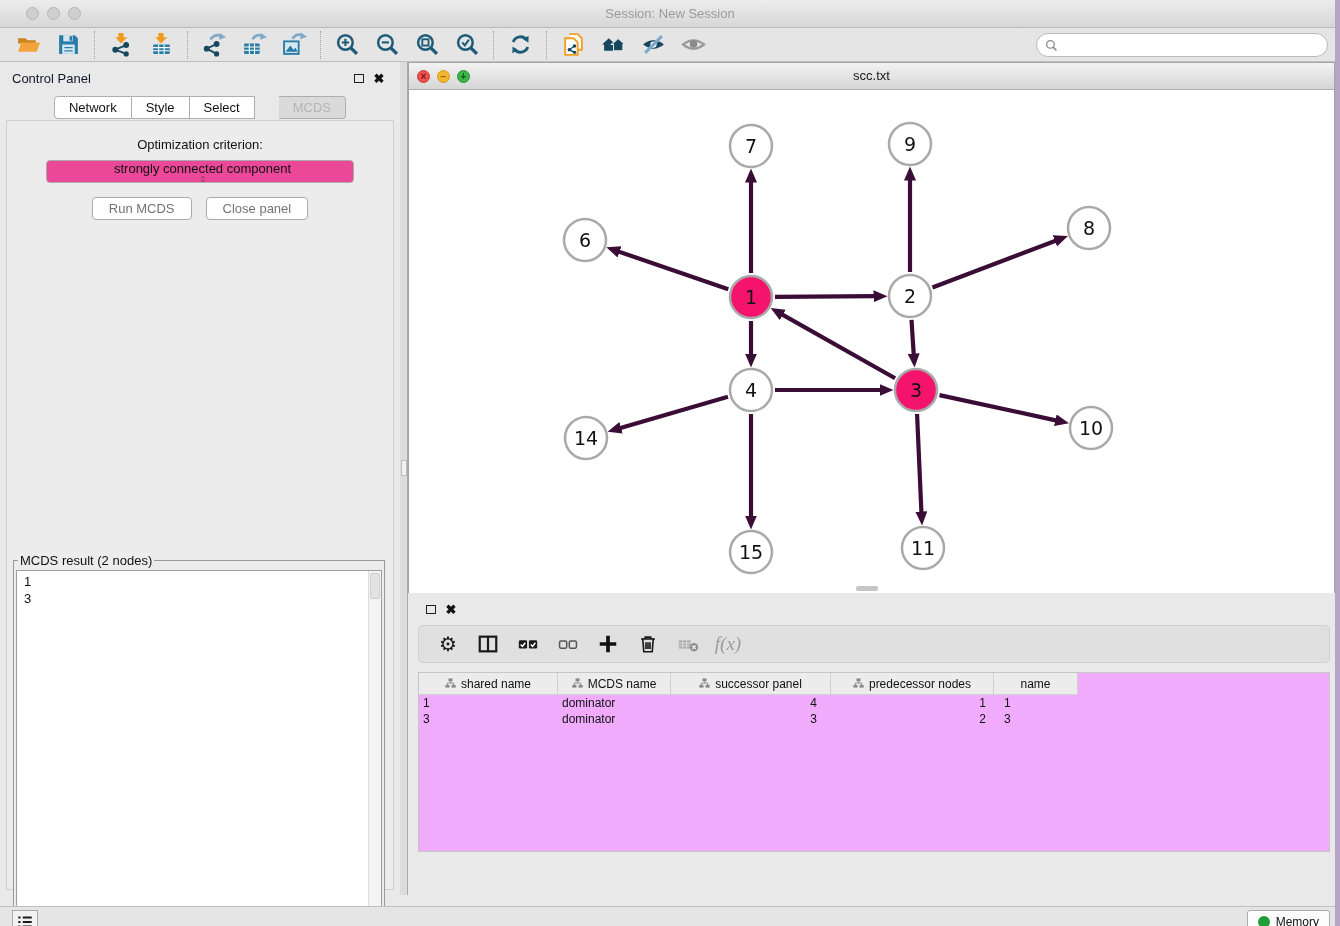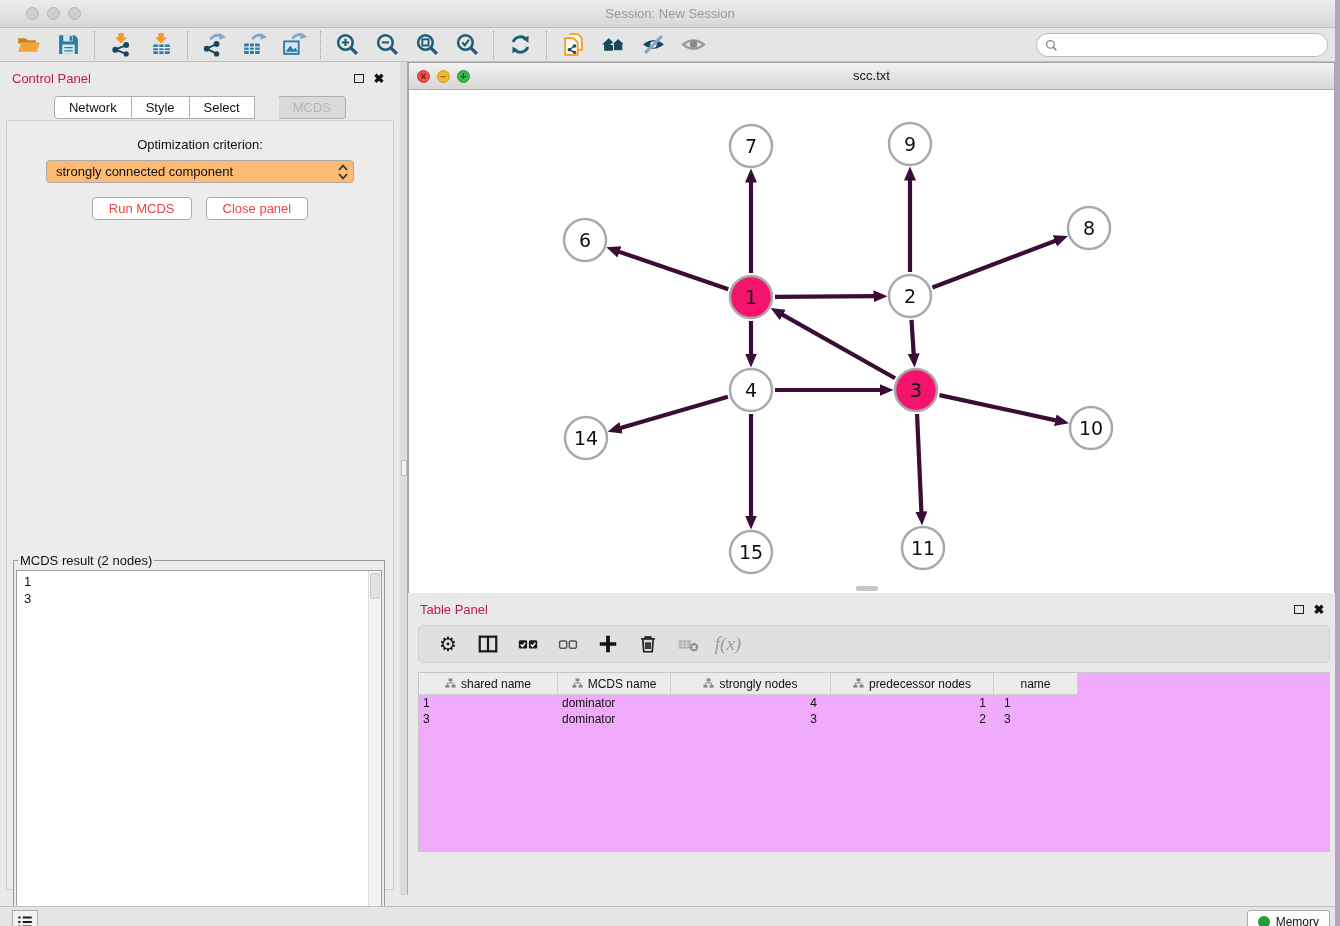"Control Panel" .panel-head .ptitle { color: #be185d -> #0f172a }
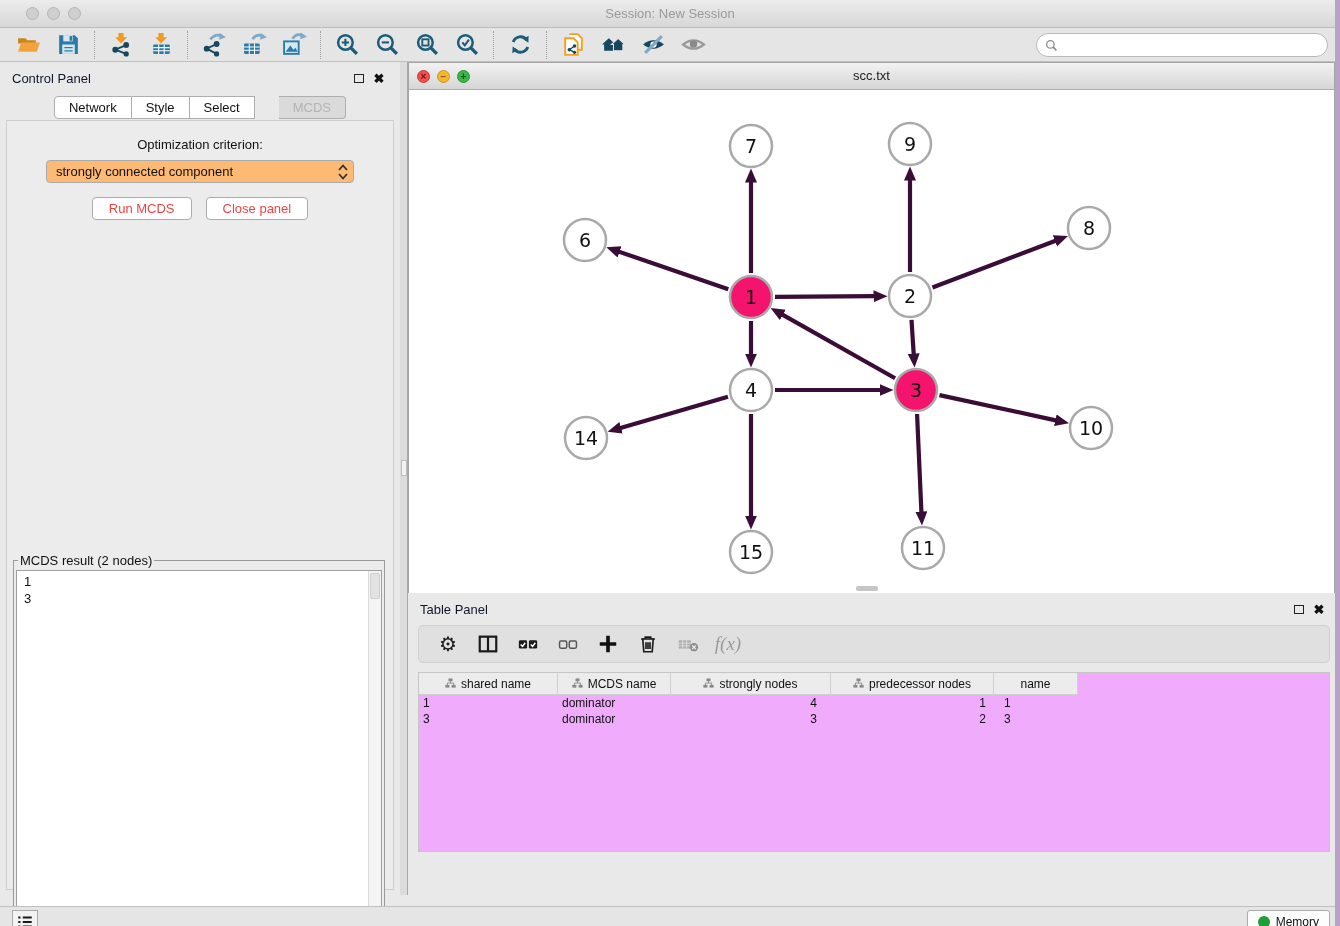"strongly connected component" .dropdown { background: #fdba74 -> #ec4899; flex-direction: none -> column }
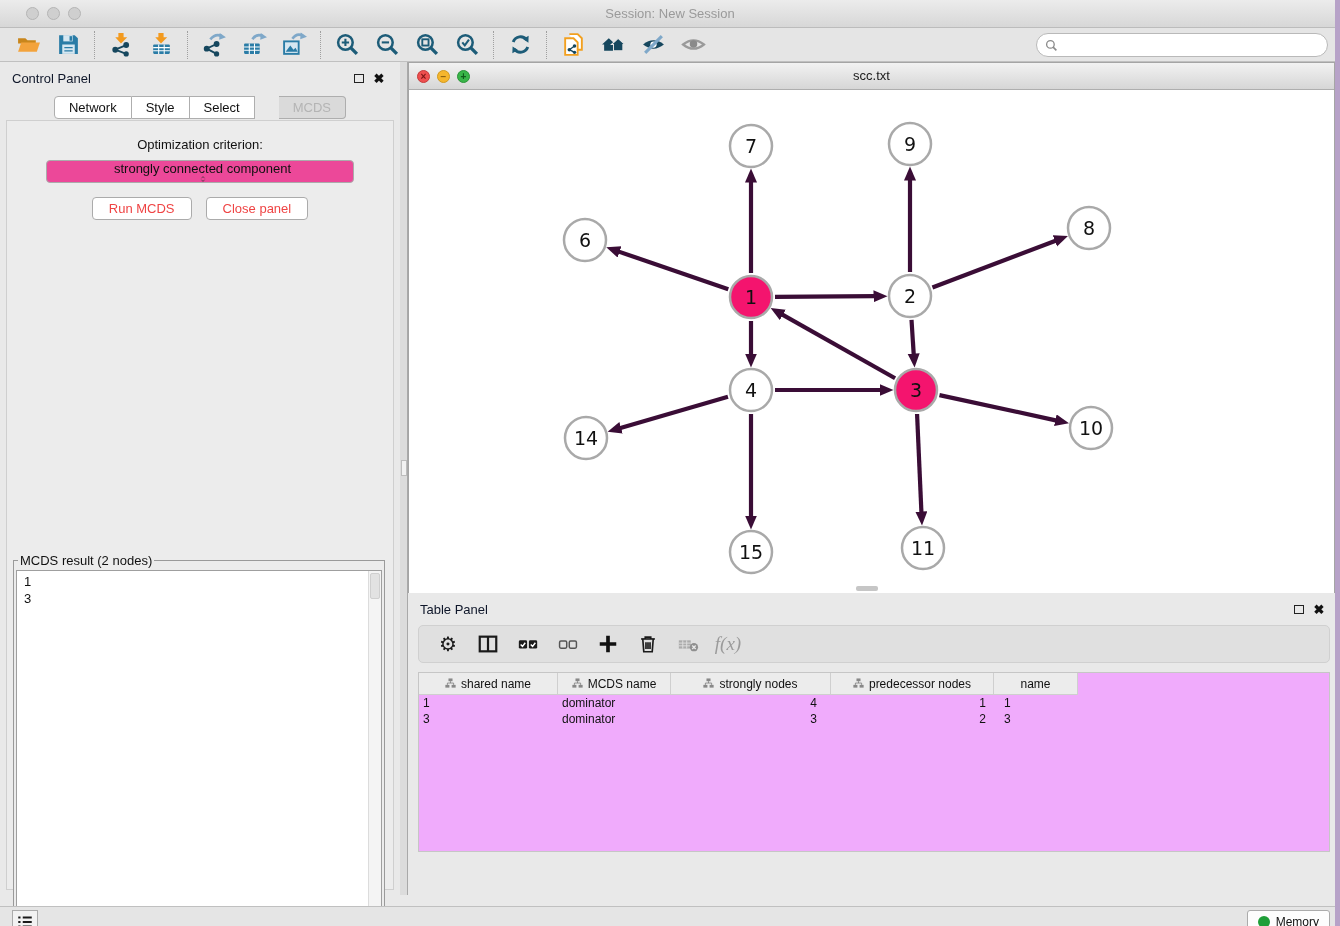"Run MCDS" .pushbtn { color: #ef4444 -> #737373 }
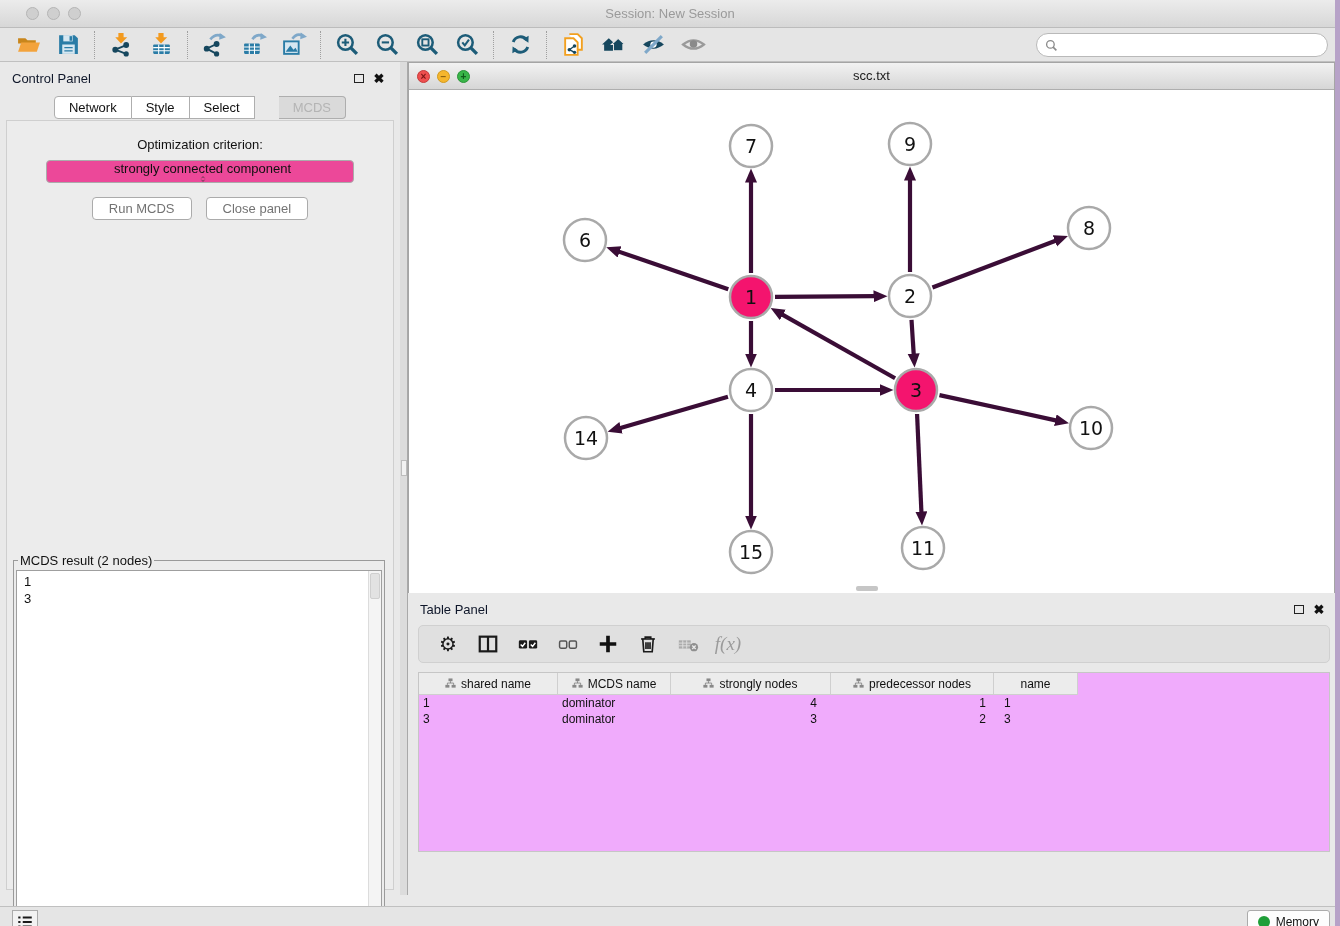"Table Panel" span.ptitle { html: <span>Table Panel</span> -> none }
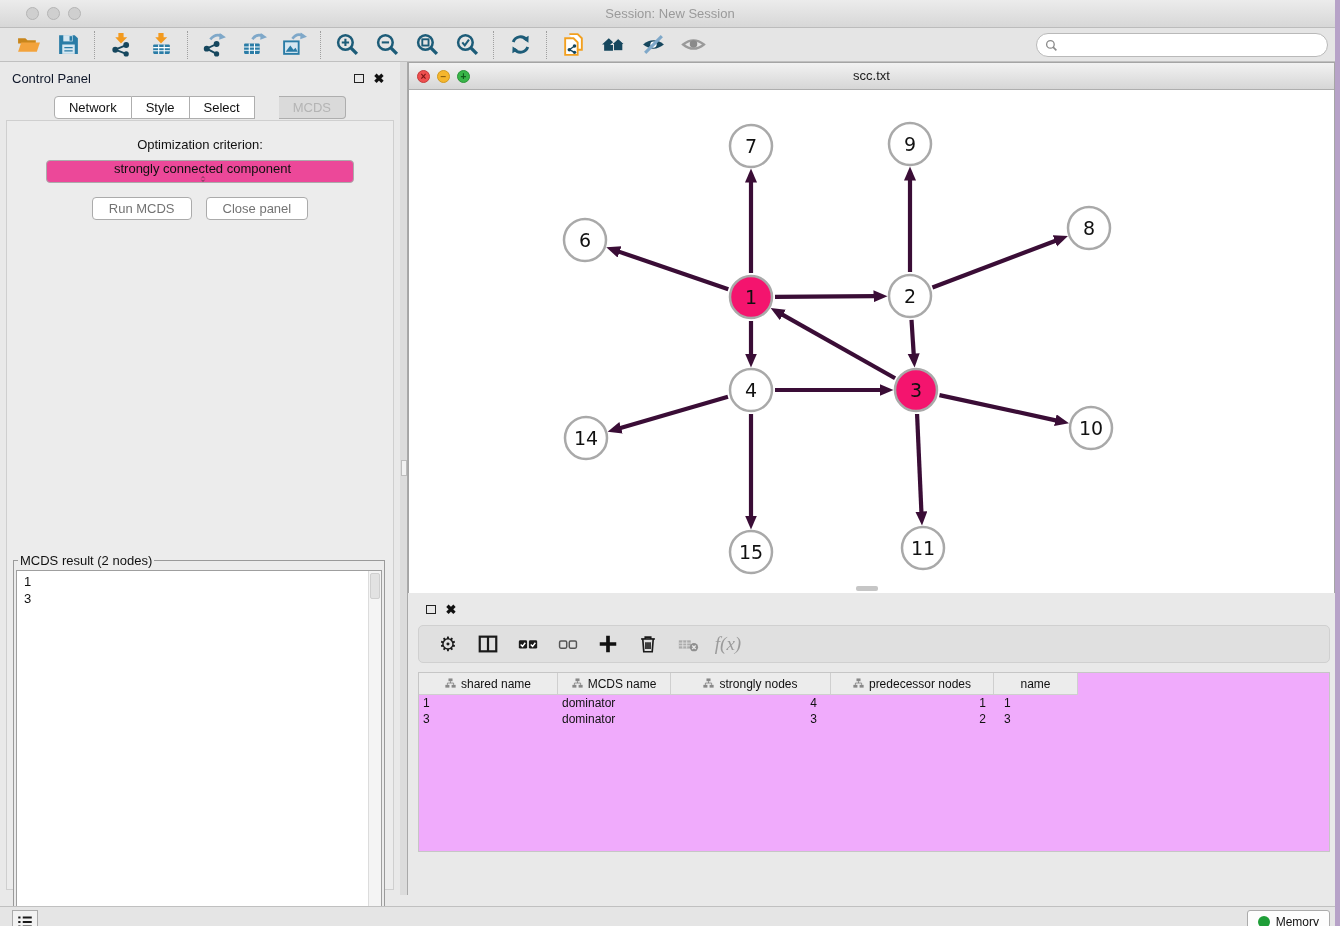"strongly nodes" span { text: strongly nodes -> successor panel }
